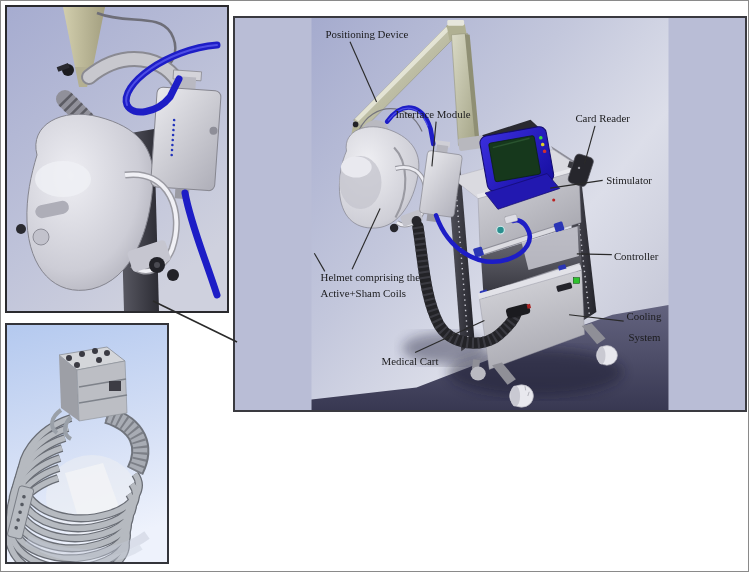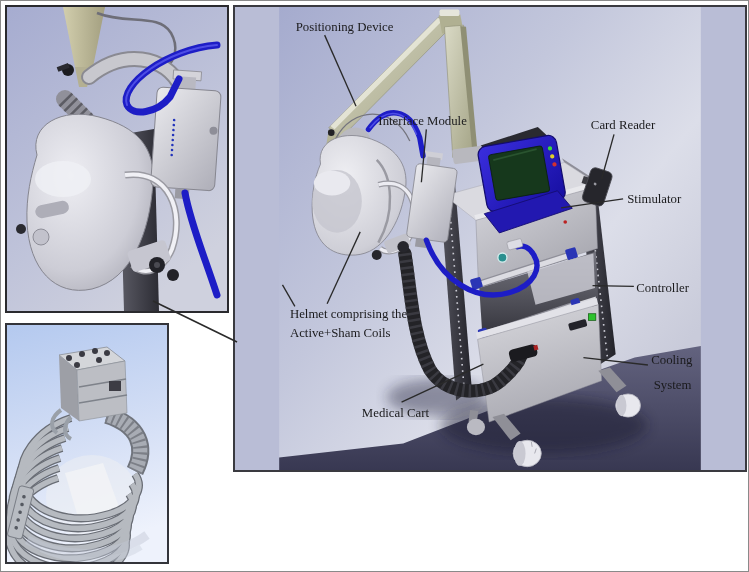"Positioning Device" #main-panel { height: 467px -> 396px; top: 4px -> 15px }
